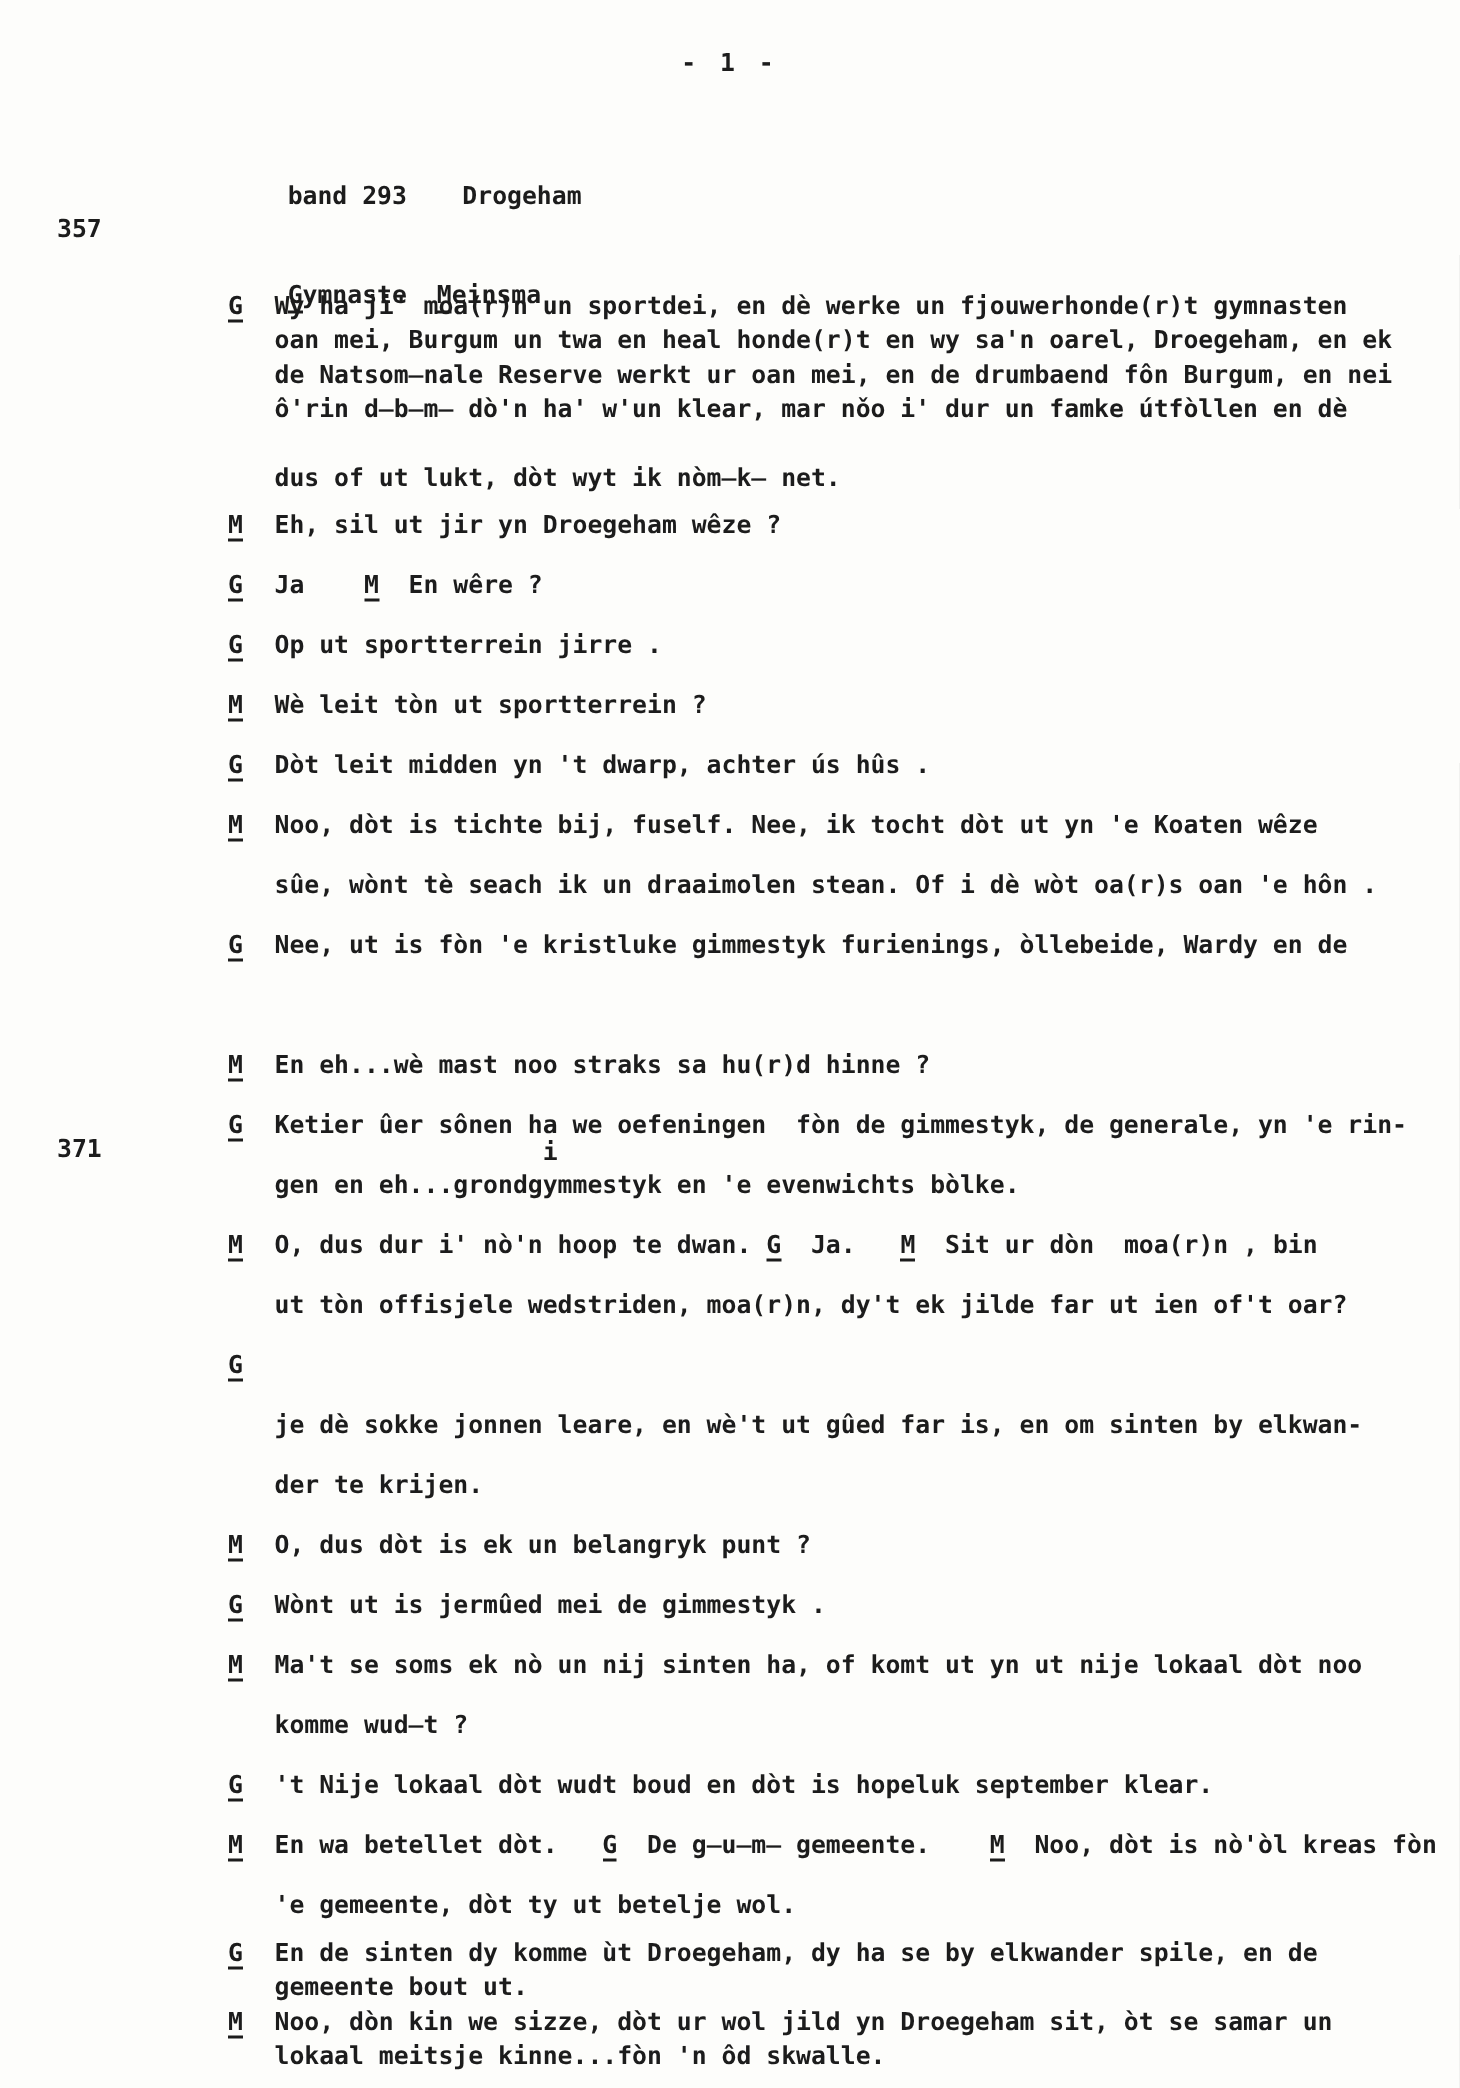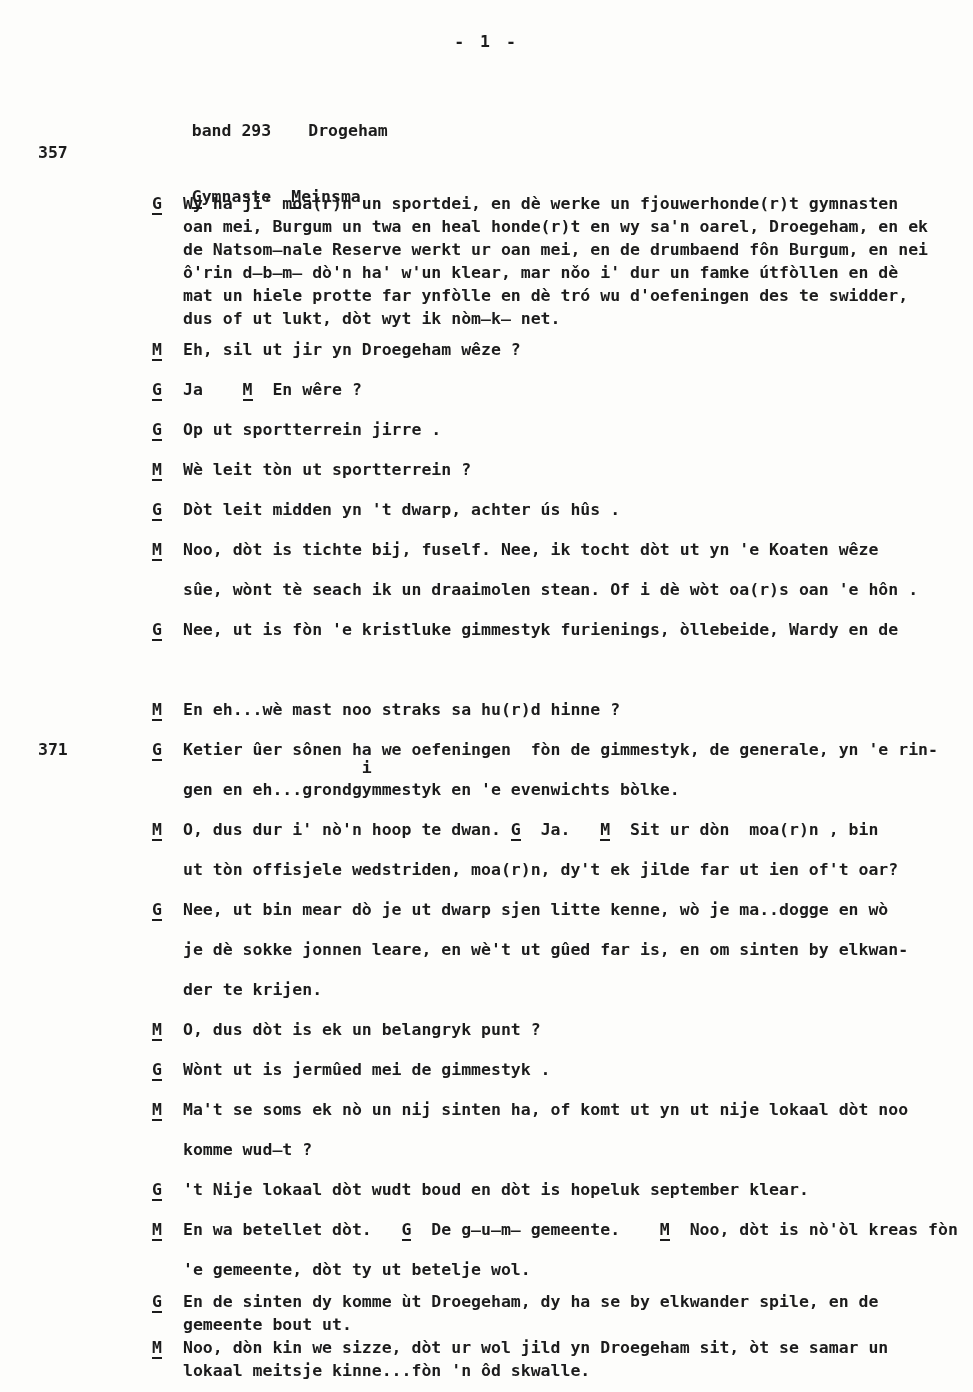"mat un hiele protte far" span.txt { html: <span>mat un hiele protte far ynfòlle en dè tró wu d'oefeningen des te swidder,</span> -> none }
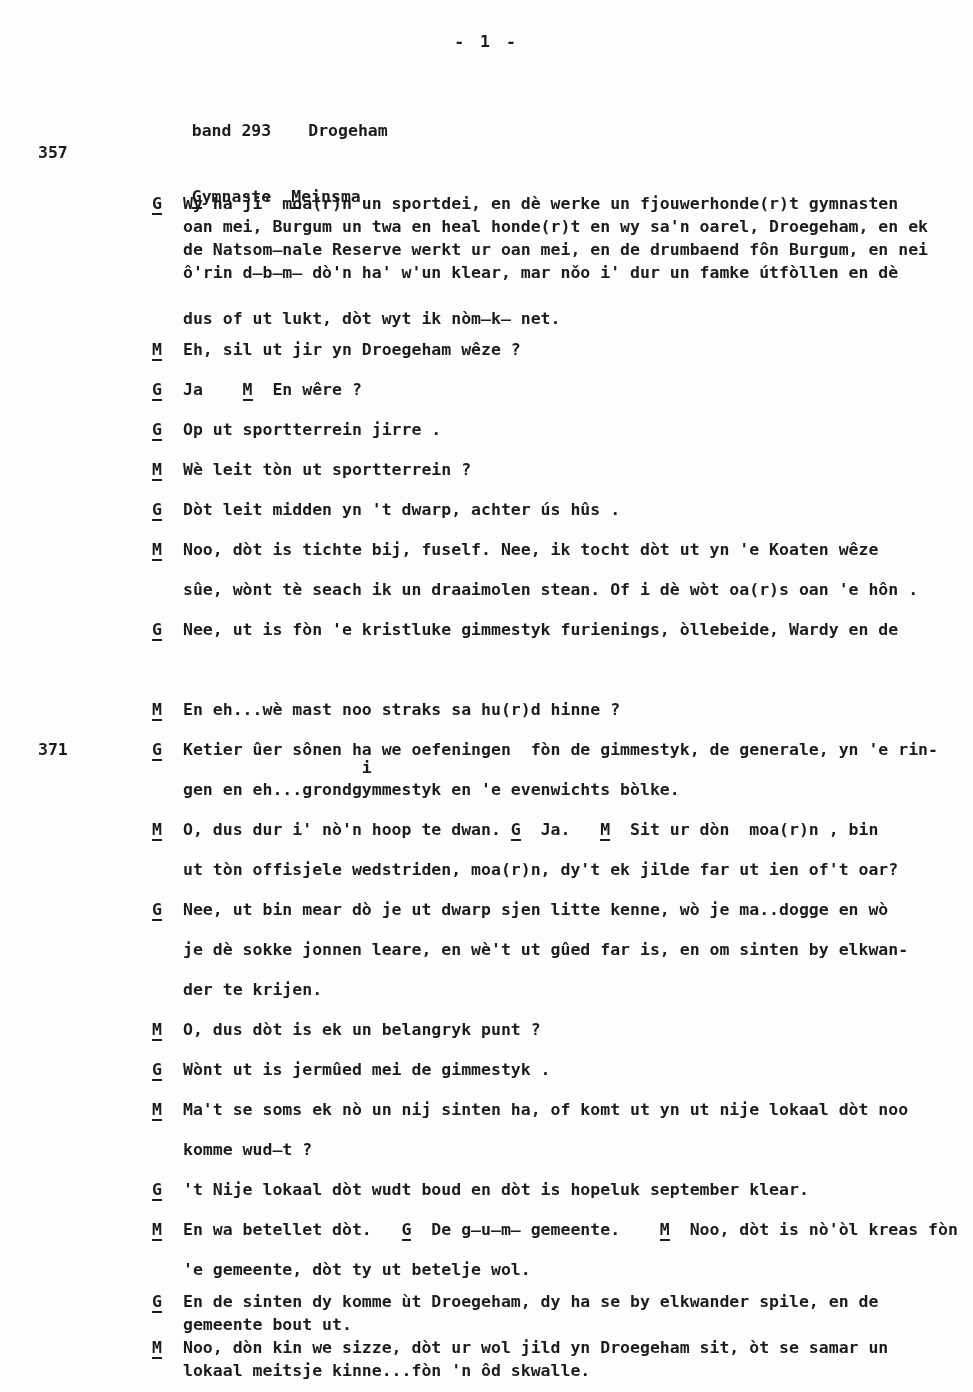"371" .marker { top: 0 -> 16px }
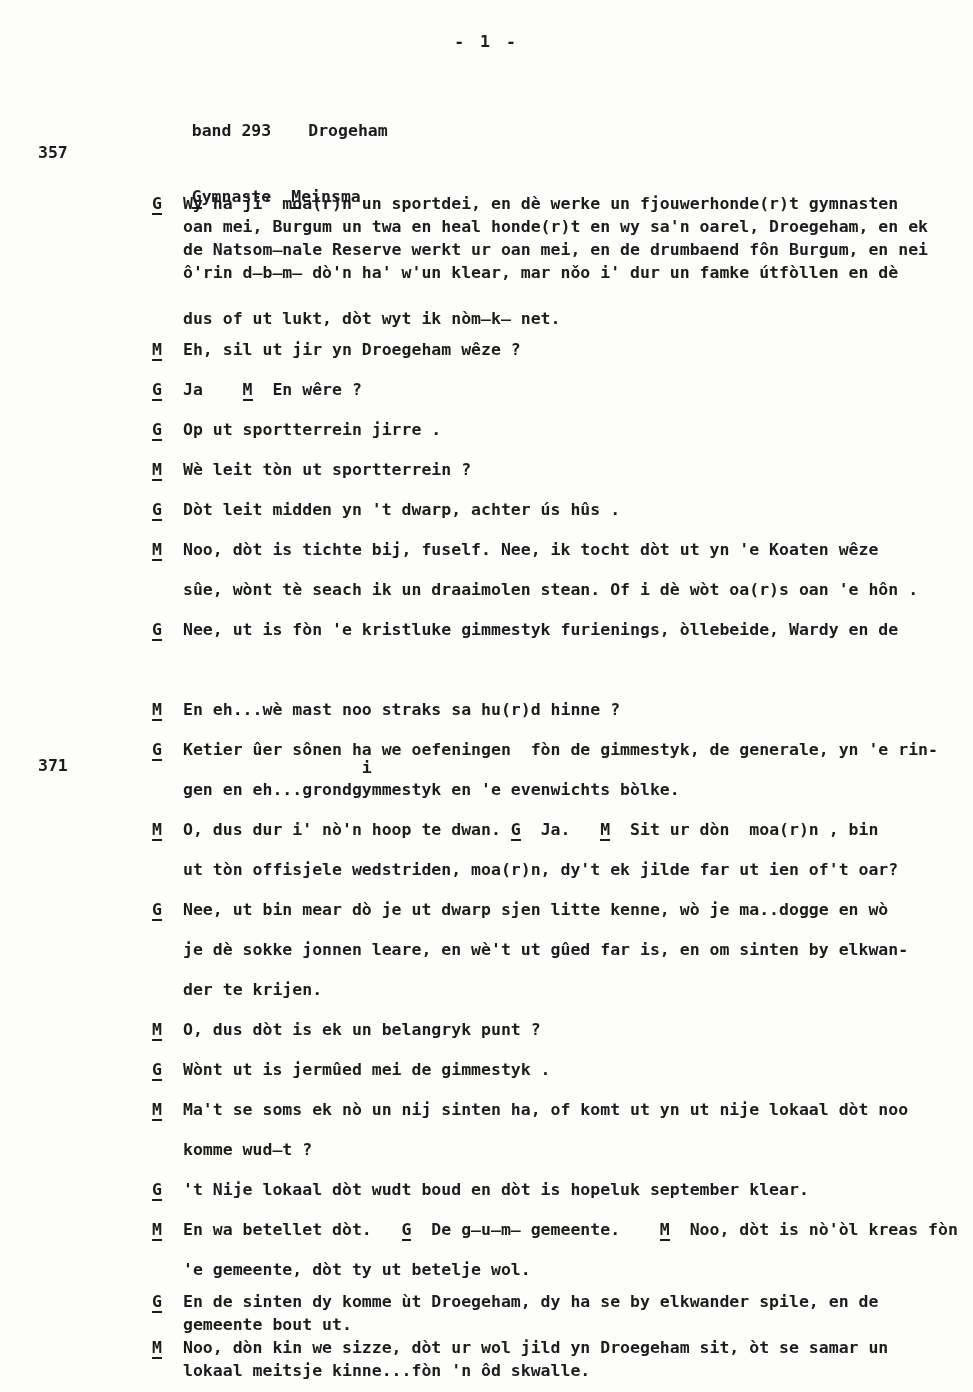"Nee, ut bin mear dò" span.txt { html: <span>Nee, ut bin mear dò je ut dwarp sjen litte kenne, wò je ma..dogge en wò</span> -> none }
